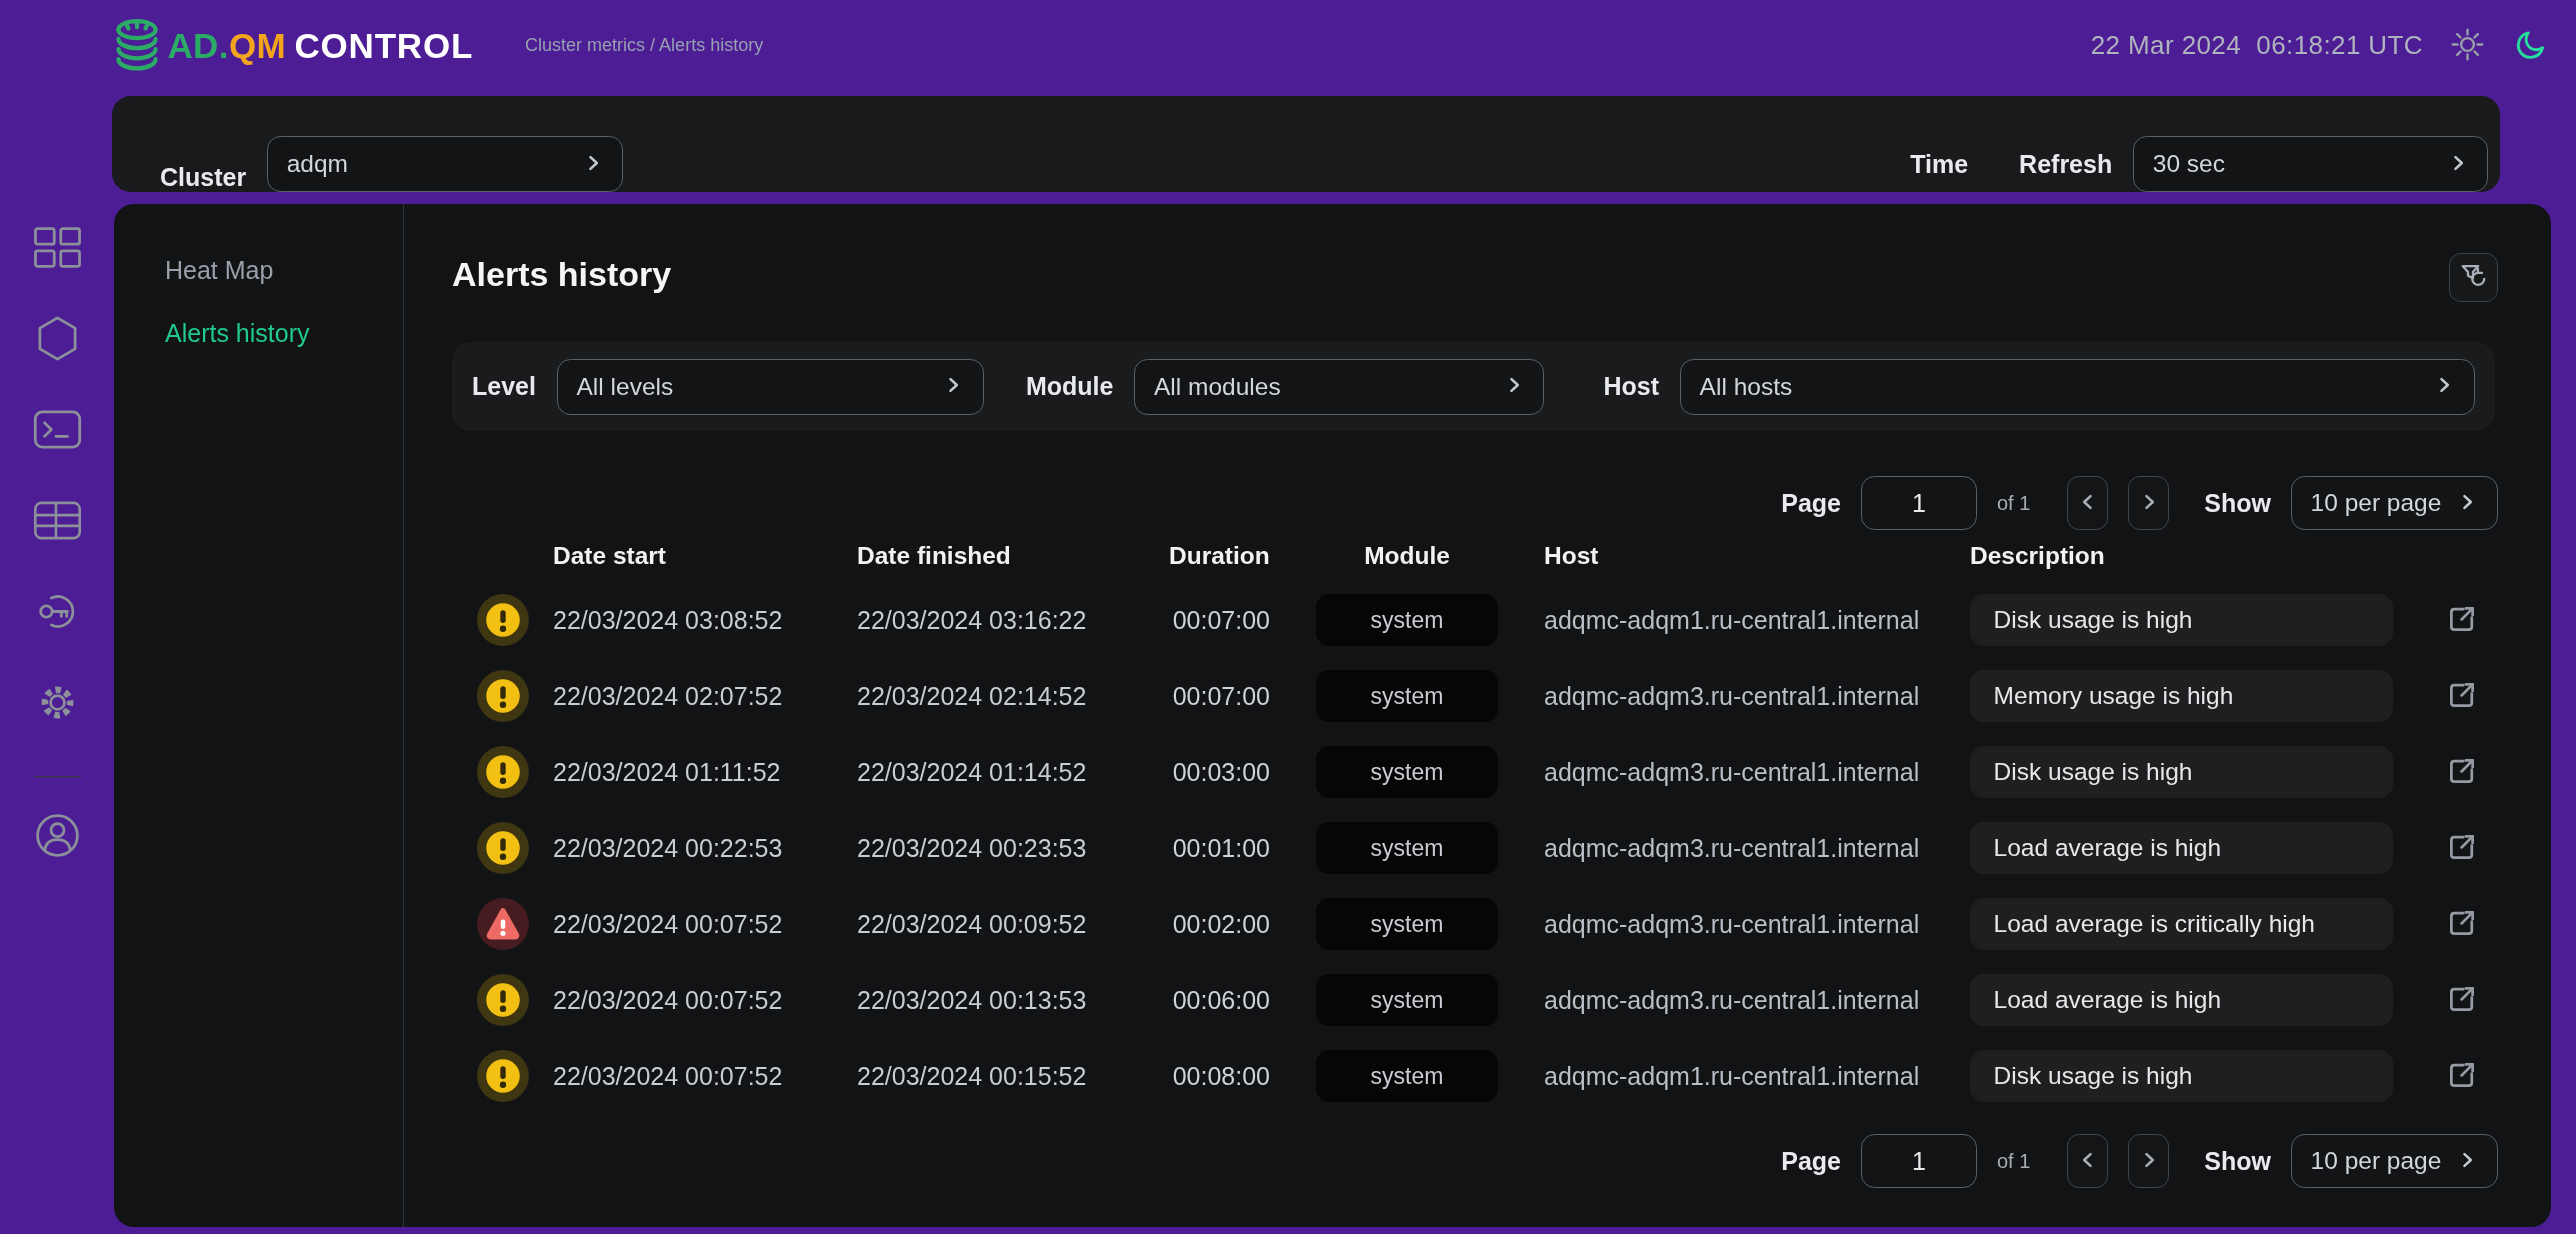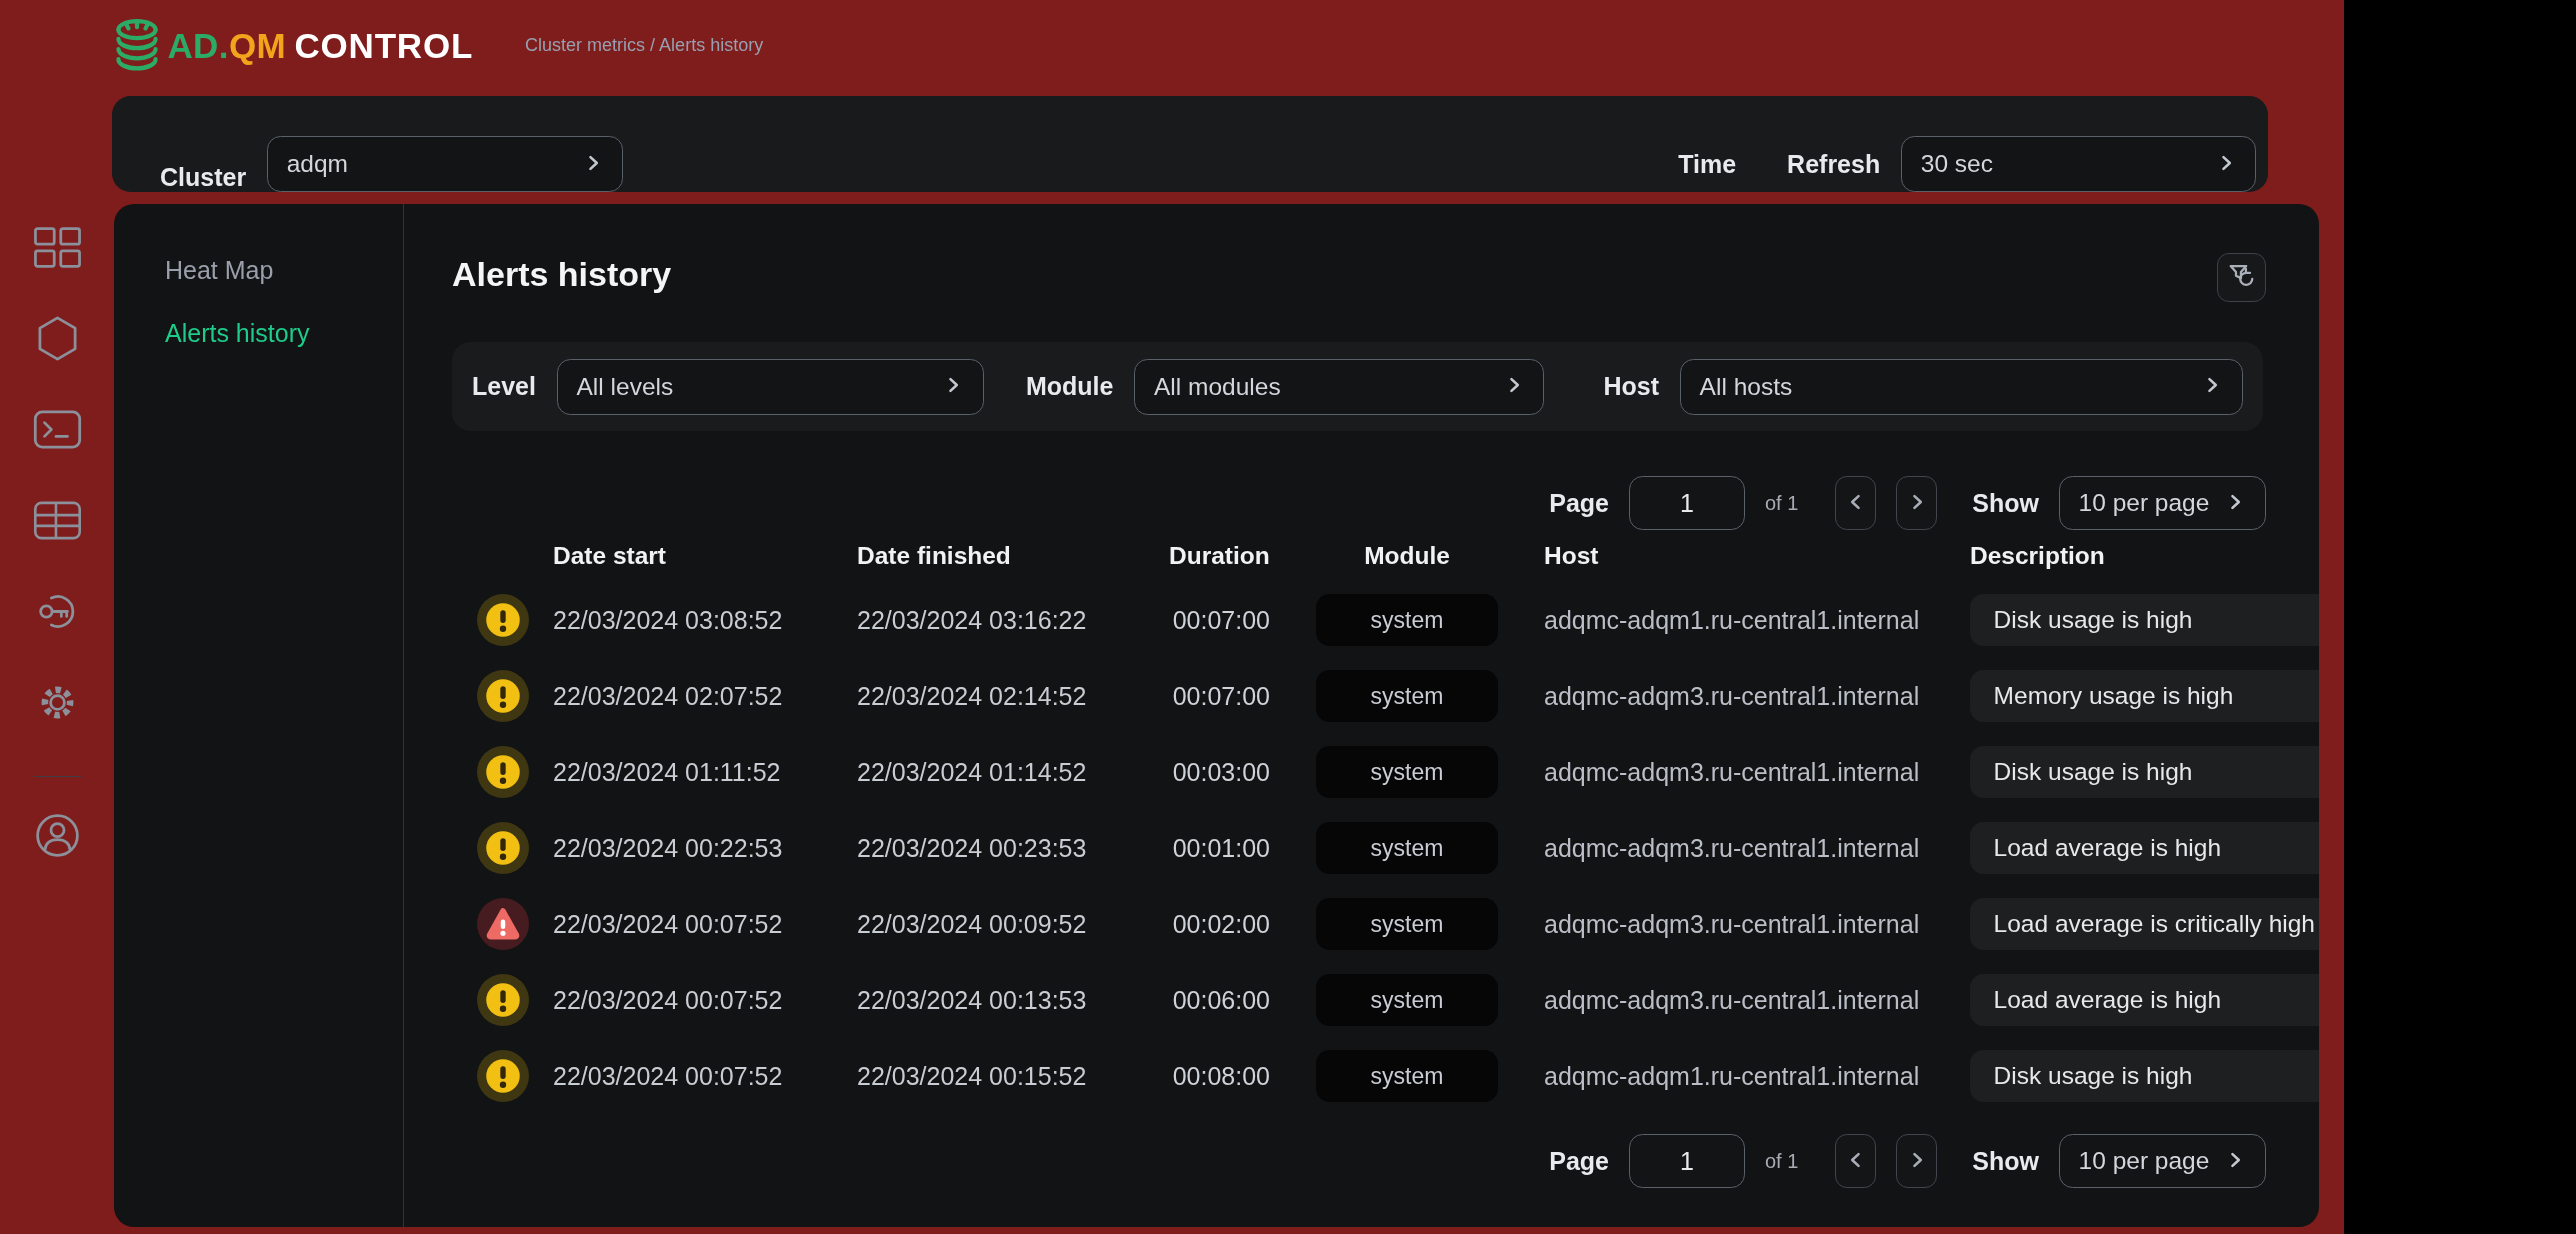"AD." .stage { background: #7f1d1d -> #4c1d95; width: 2344px -> 2576px }
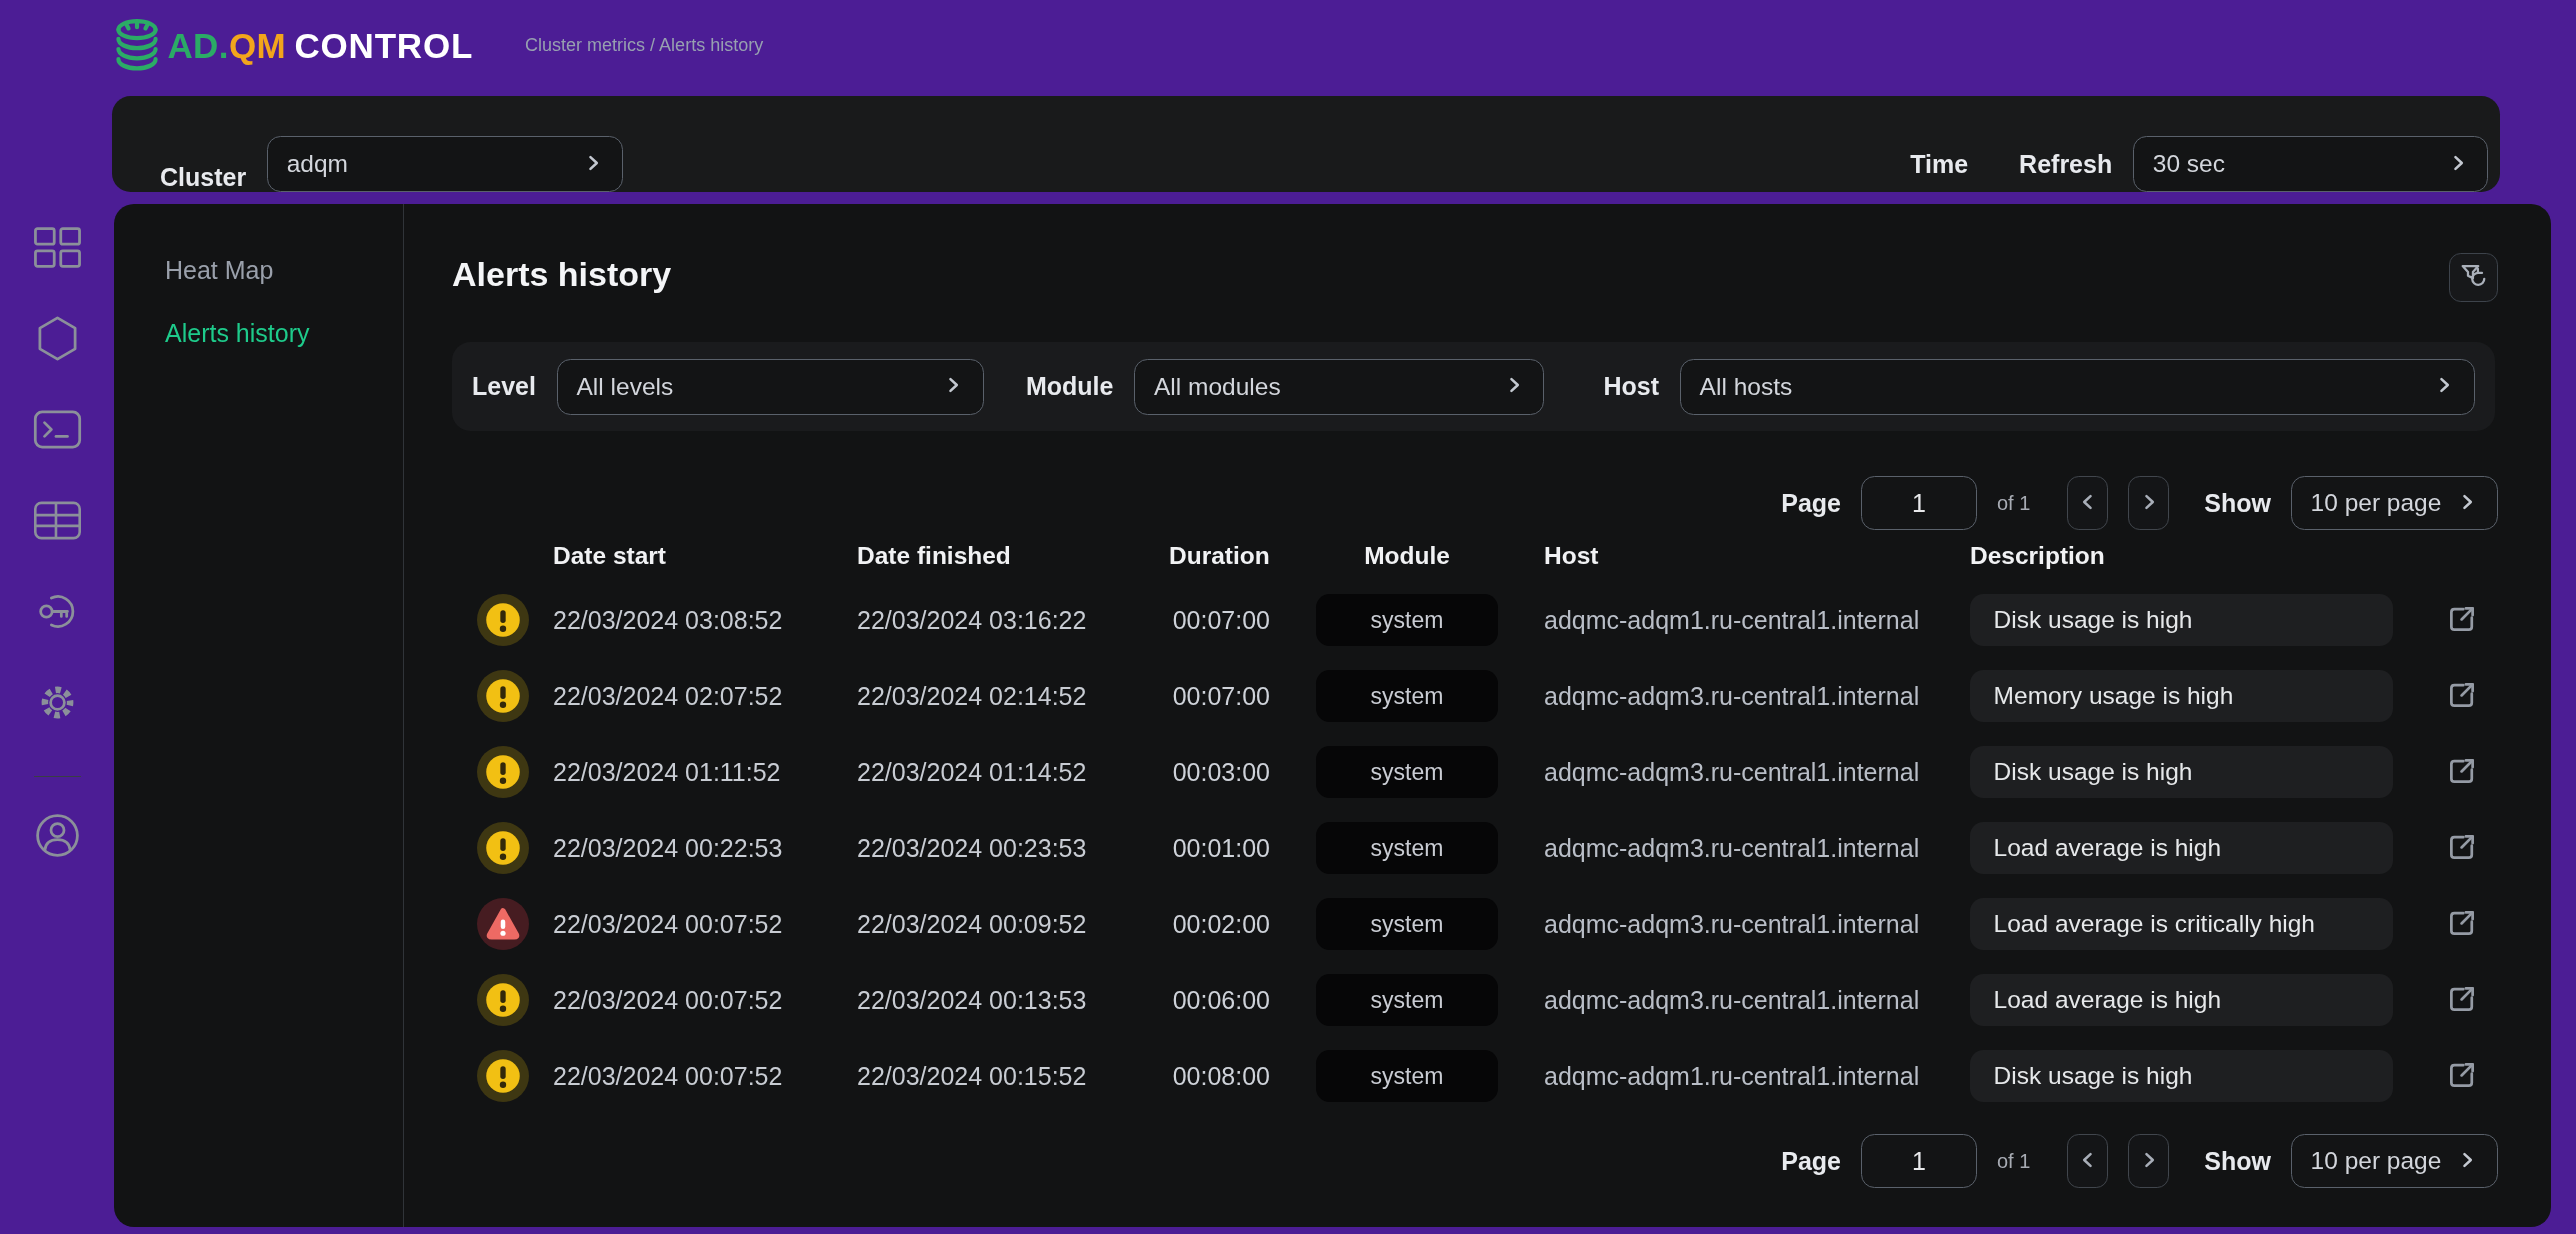"22 Mar 2024 06:18:21 UTC" div.hdr-right { html: none -> <div> <span>22 Mar 2024 06:18:21 UTC</span> <button> <span> <svg> <circle></circle> <path></path> </svg> </span> </button> <button> <span> <svg> <path></path> </svg> </span> </button> </div> }
